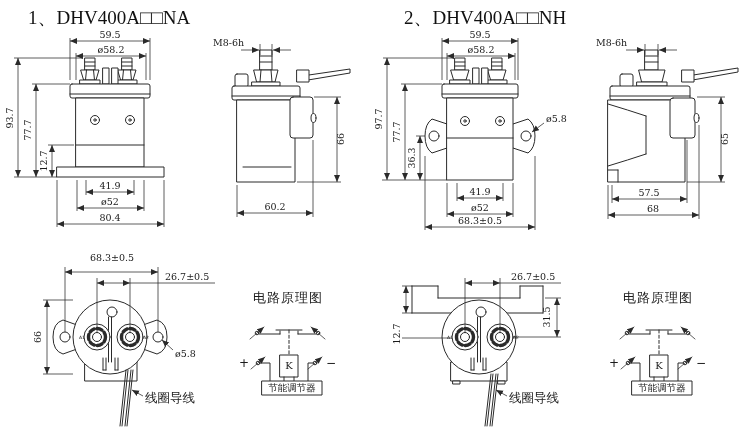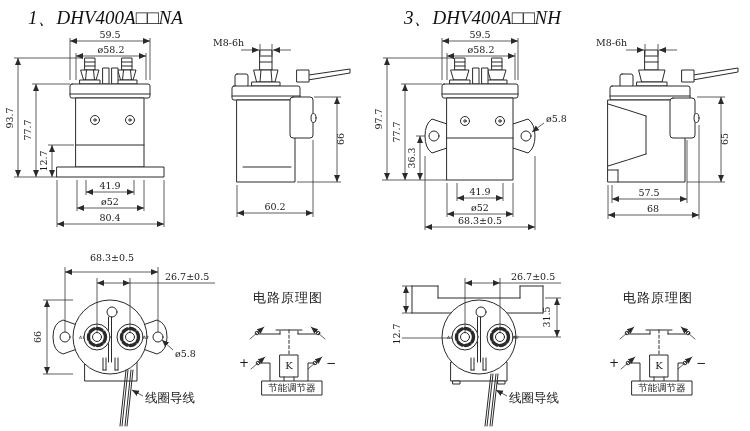"1、DHV400A□□NA" .title { font-style: italic -> none }
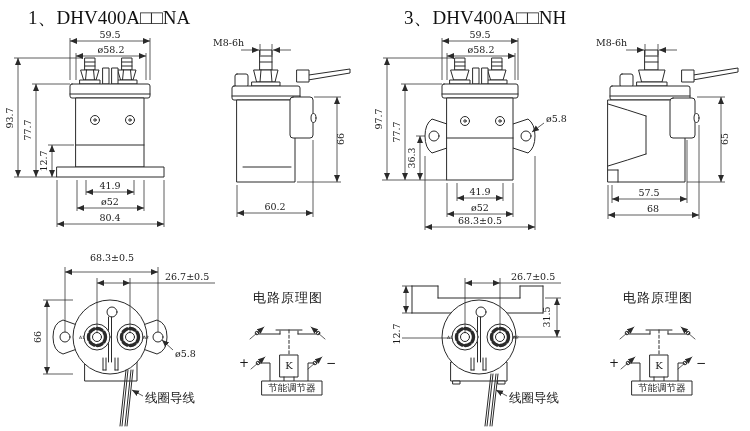"3、DHV400A□□NH" div.title { text: 3 -> 2 }
